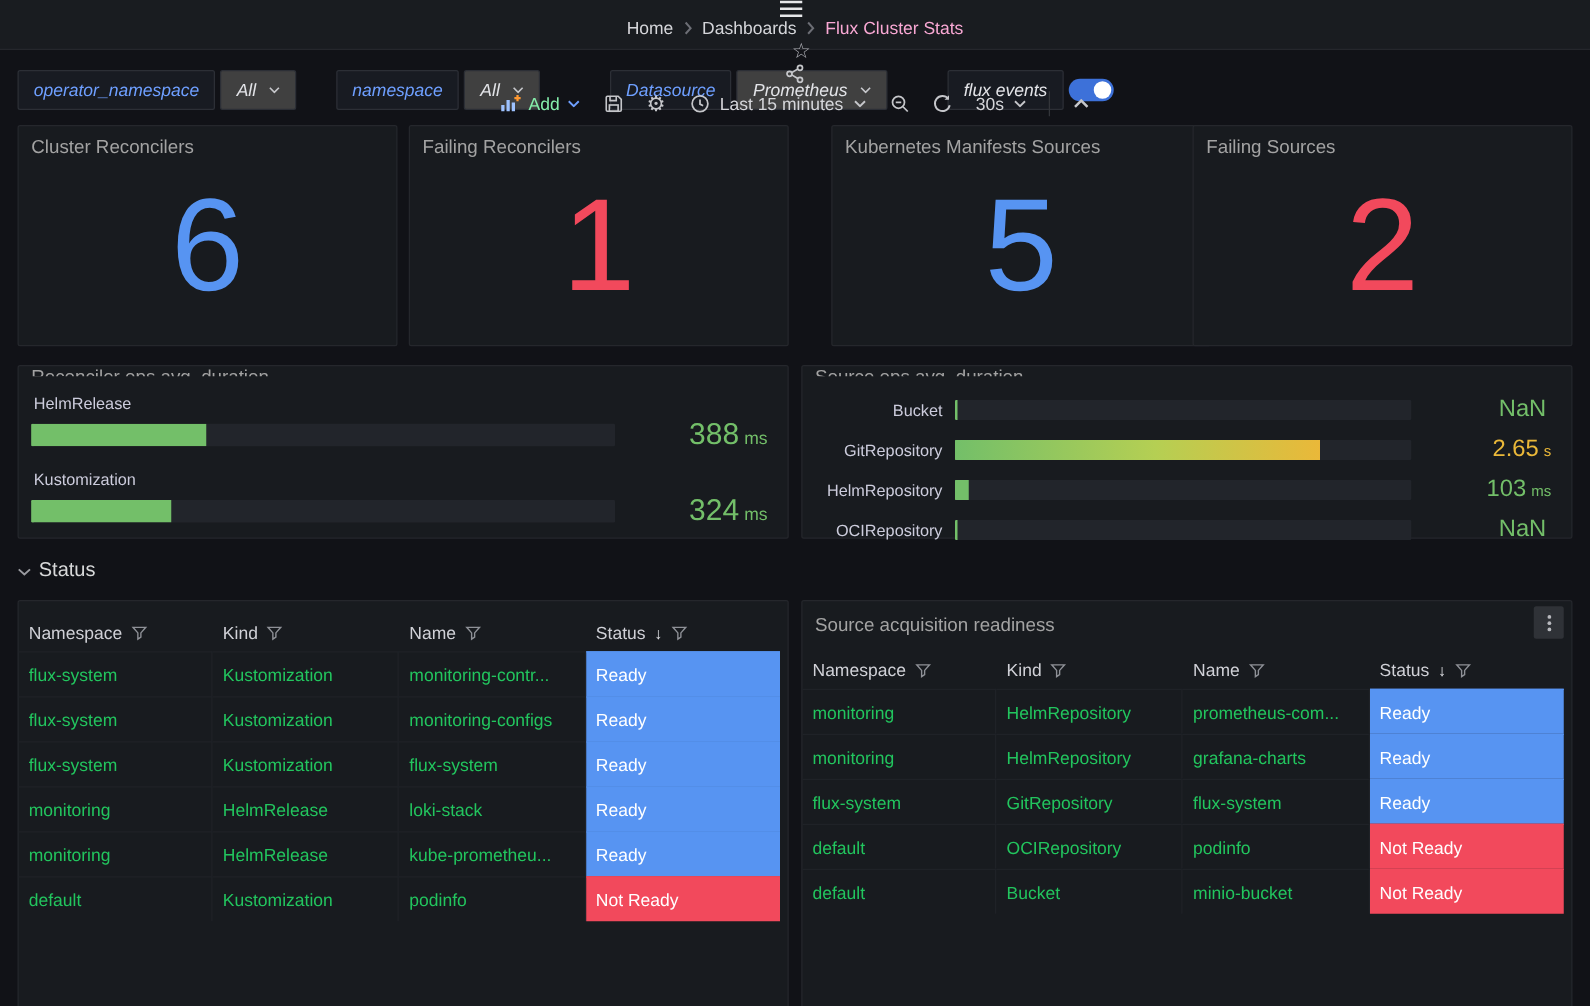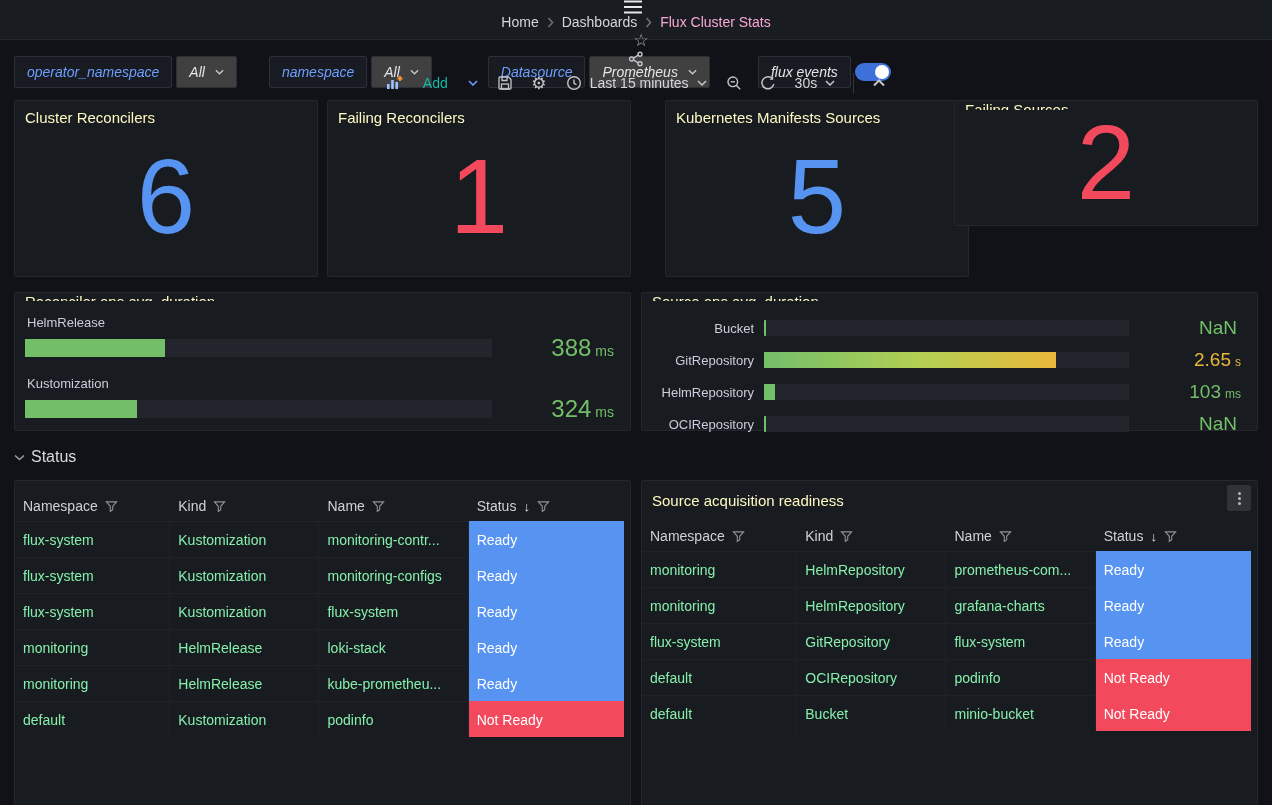"Add" .add-btn { color: #14b8a6 -> #86efac; gap: 20px -> 6px }
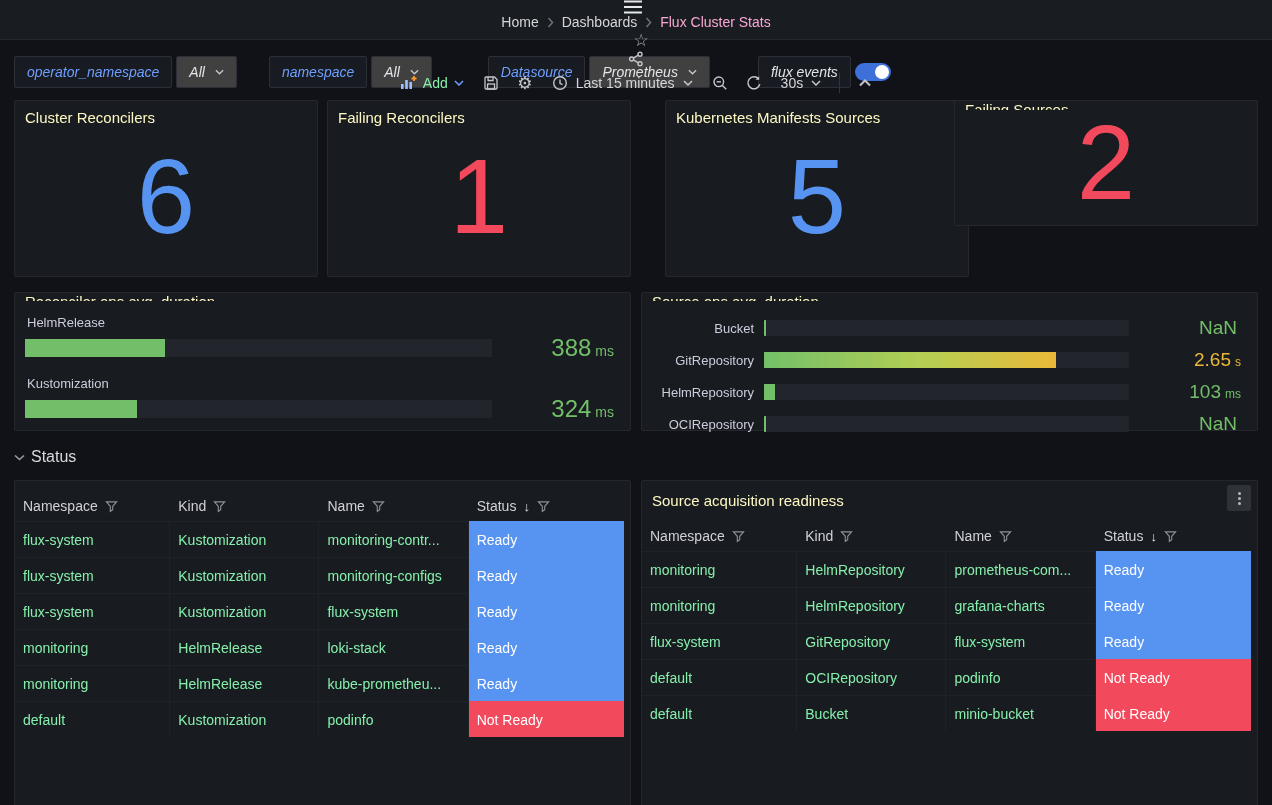"Cluster Reconcilers" .panel-title { color: #fef9c3 -> #a3a3a3 }
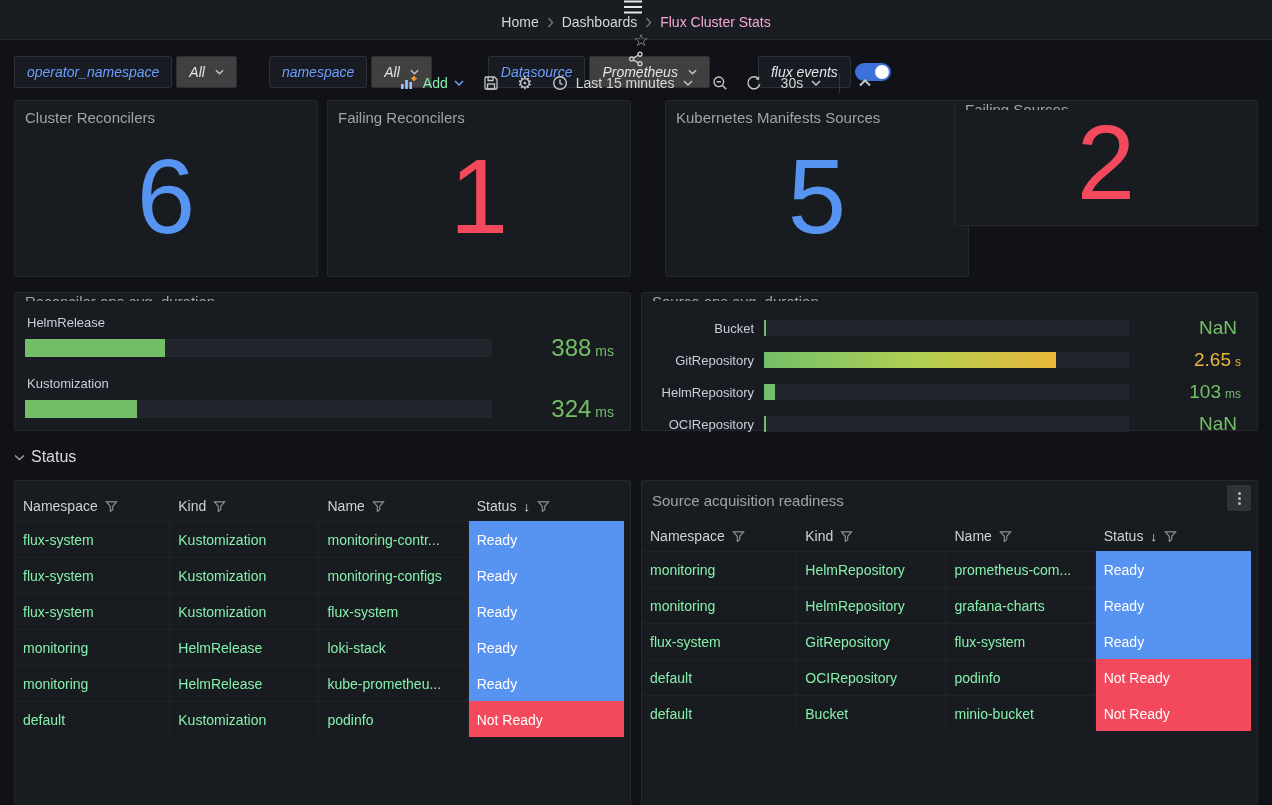"Failing Sources" .p-stat4 { height: 126px -> 177px }
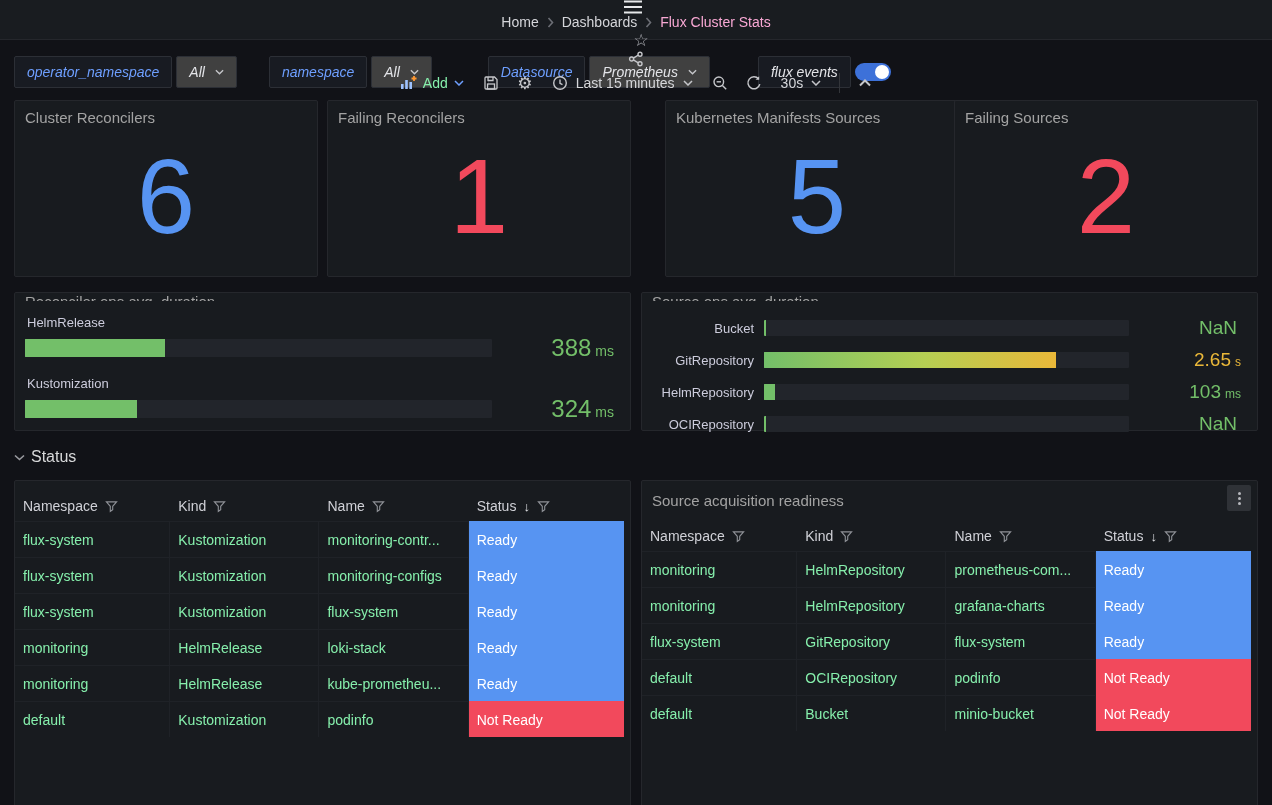"flux-system" .td { color: #86efac -> #22c55e }
